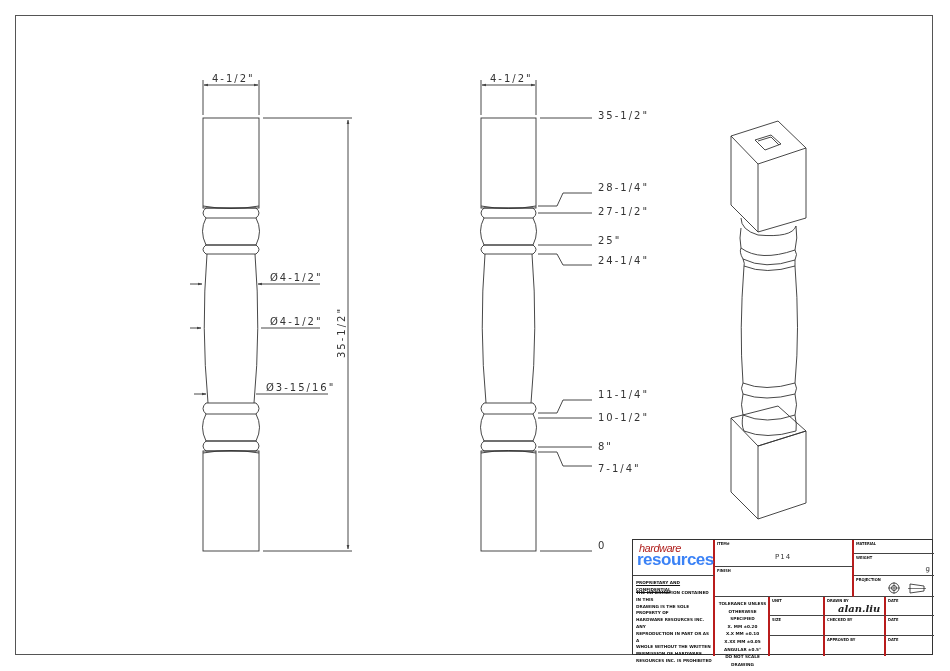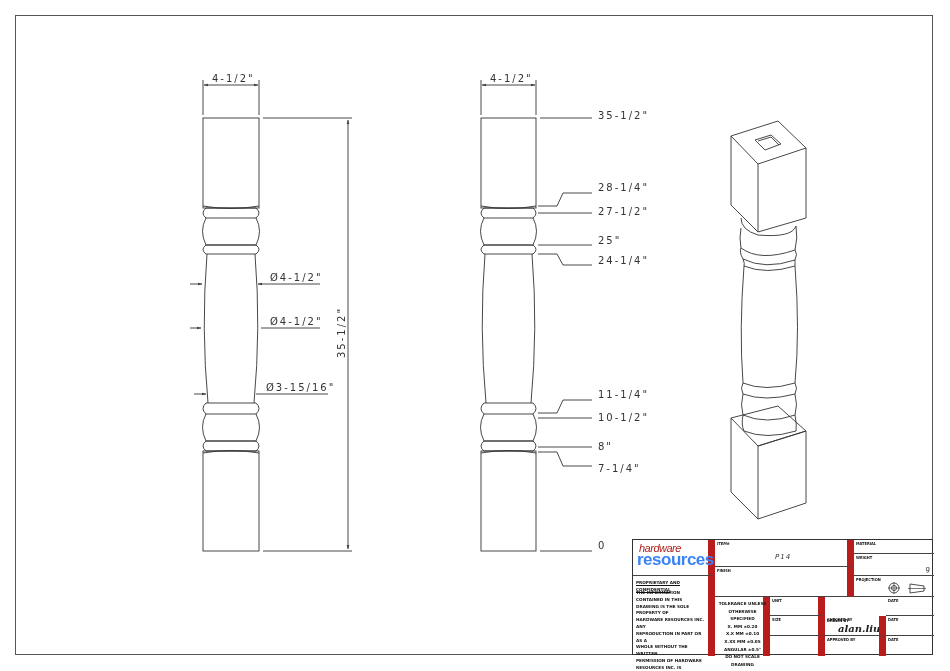"hardware" .tb .cell { border-right: 7px solid #b91c1c -> 2px solid #b91c1c }
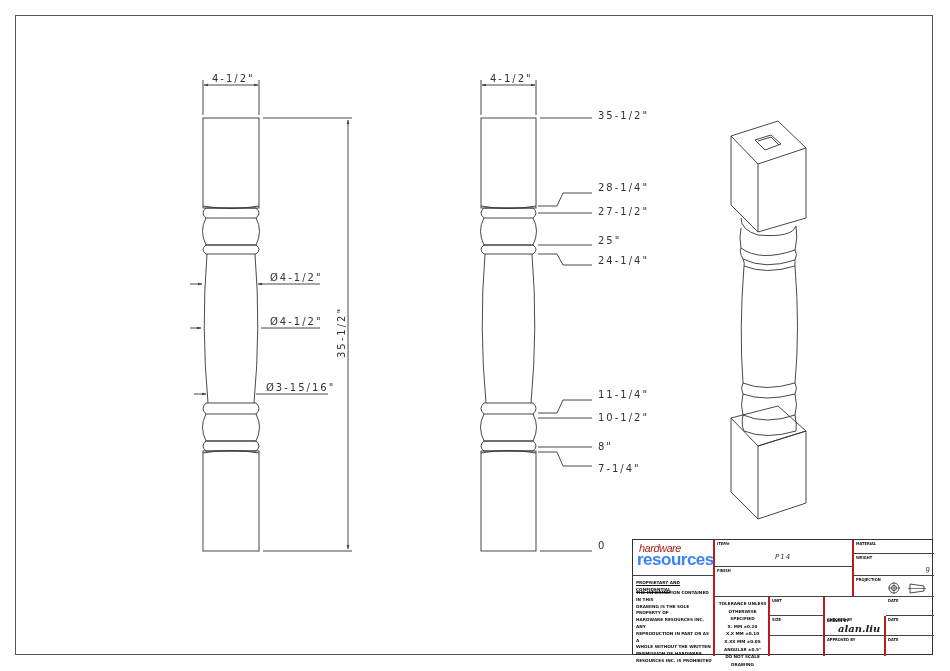"P14" div.cell { font-style: italic -> none }
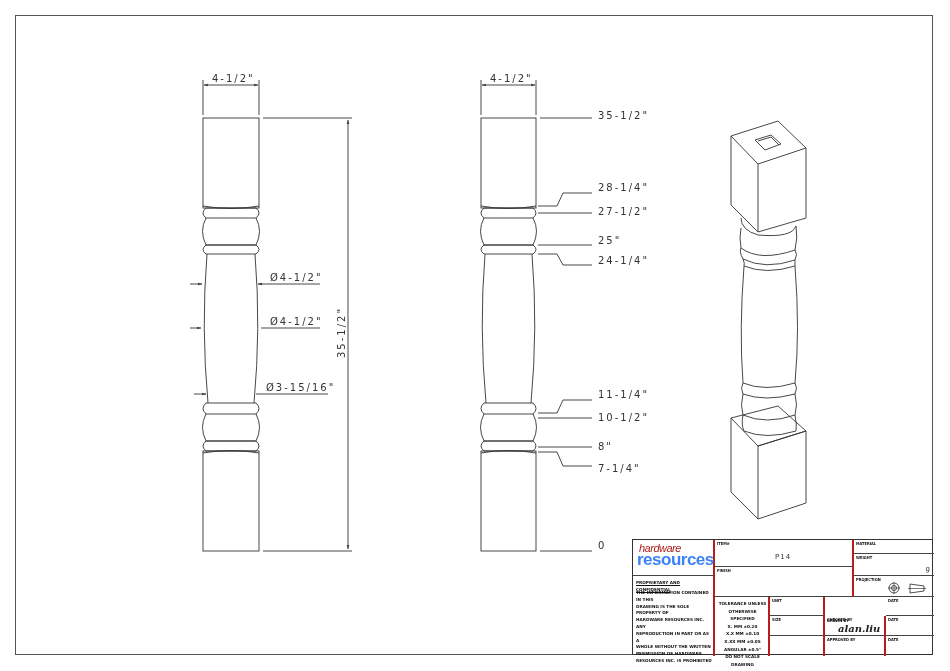"alan.liu" div.cell { margin-top: 20px -> none }
